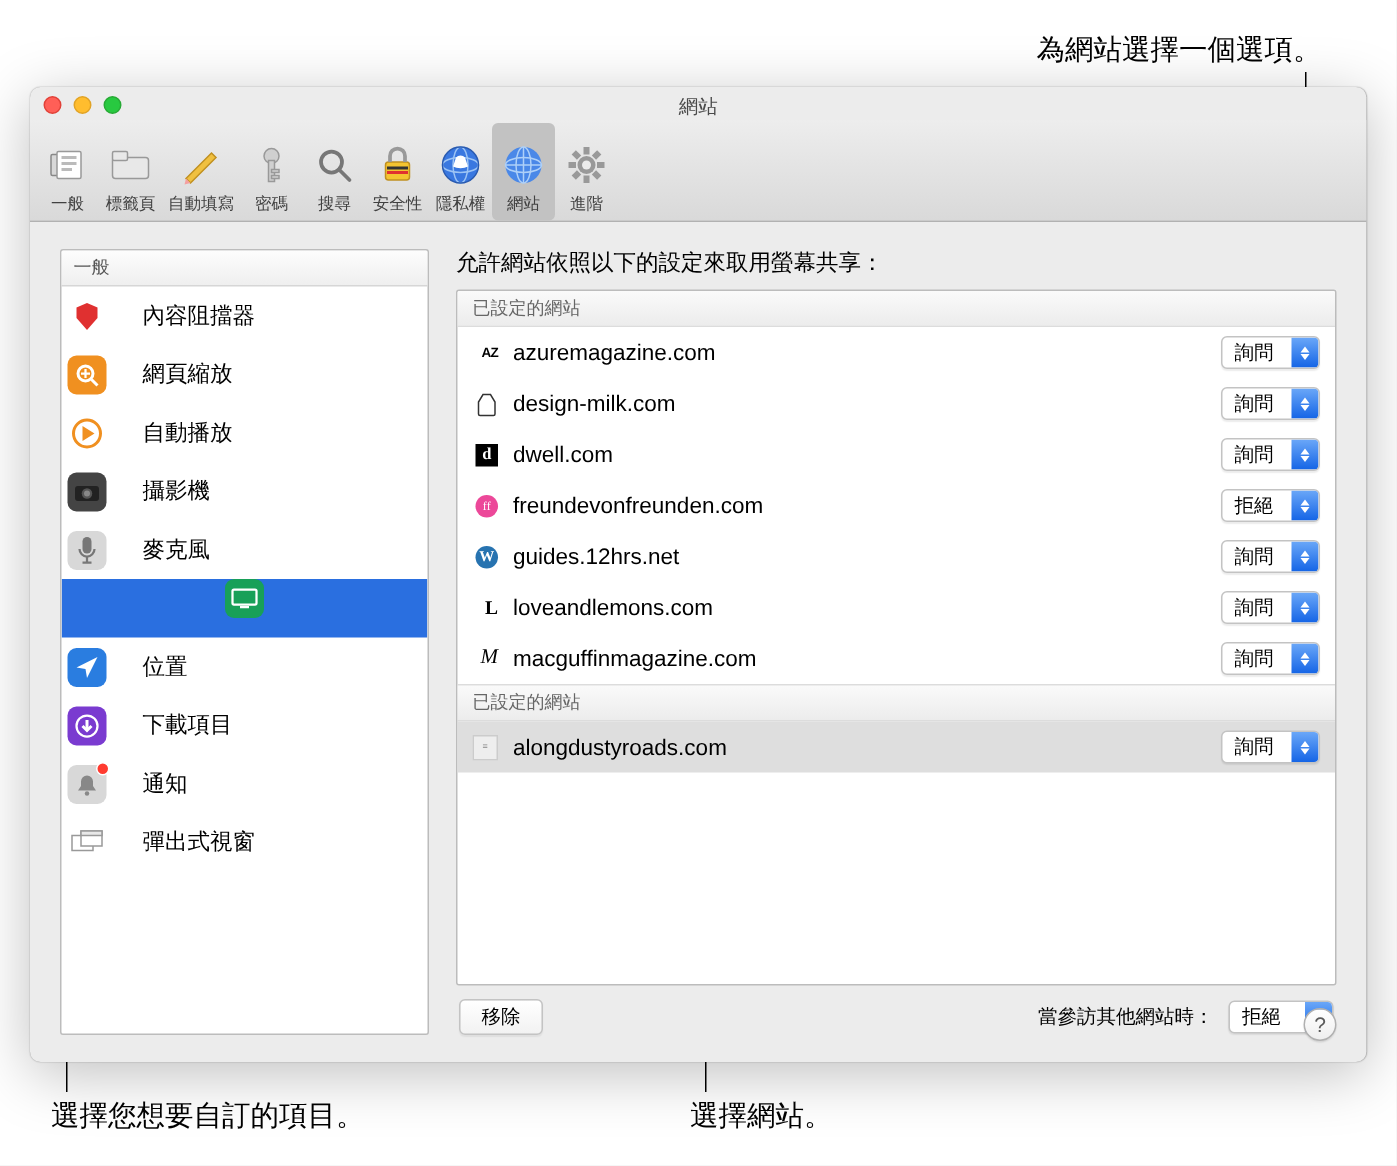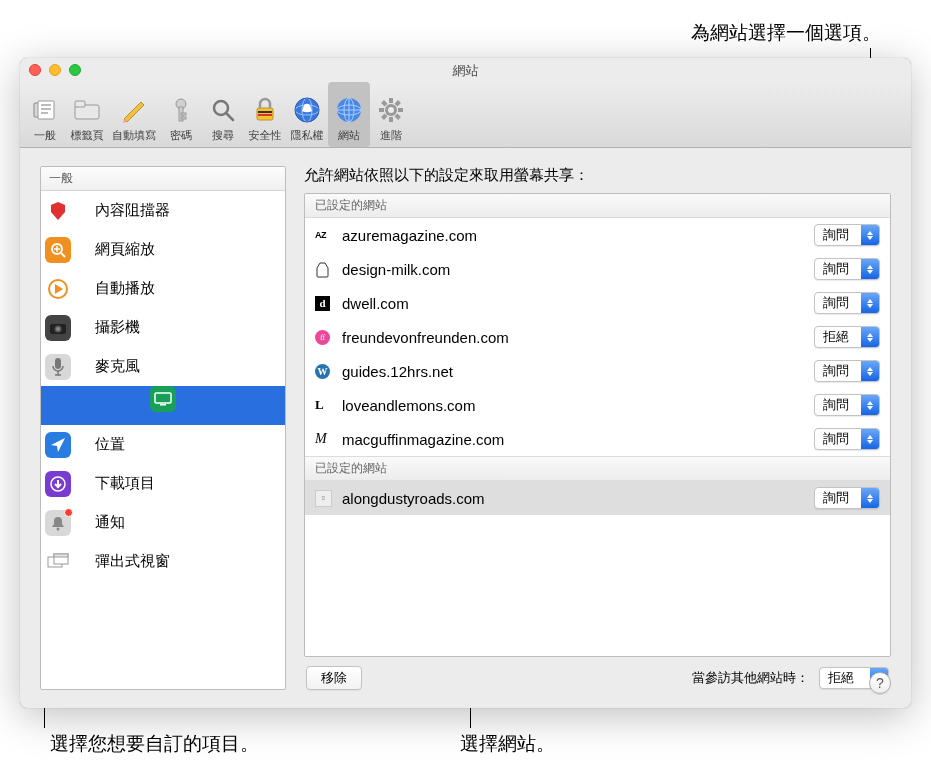"AZ" .favicon { justify-content: flex-start -> flex-end }
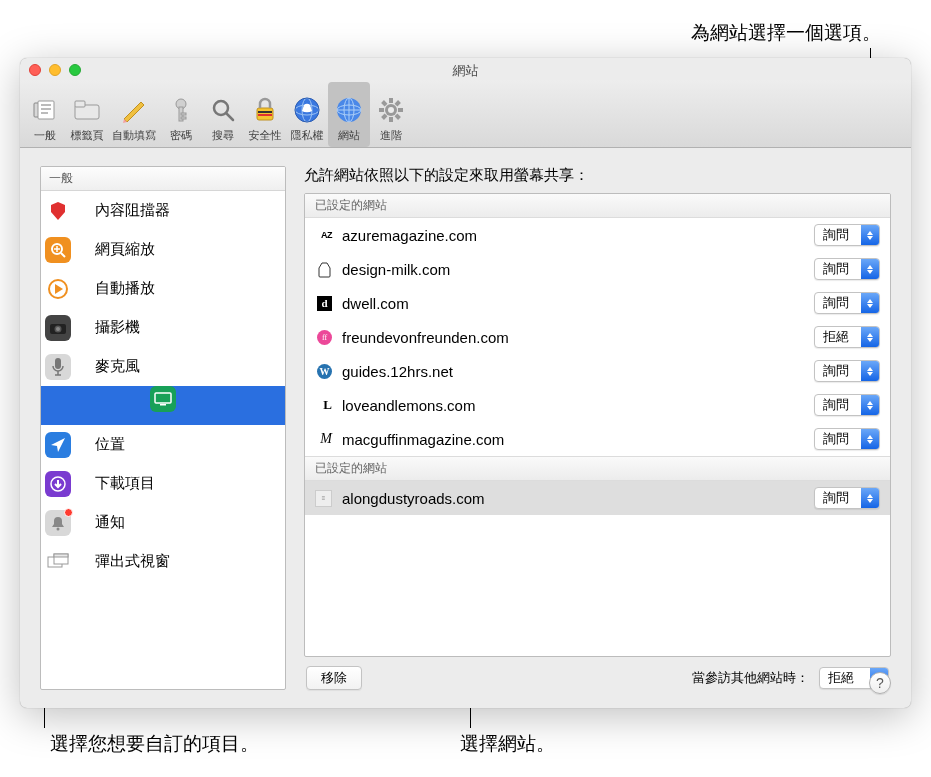"選擇您想要自訂的項目。" .callout-bottom-left { left: 50px -> 34px }
